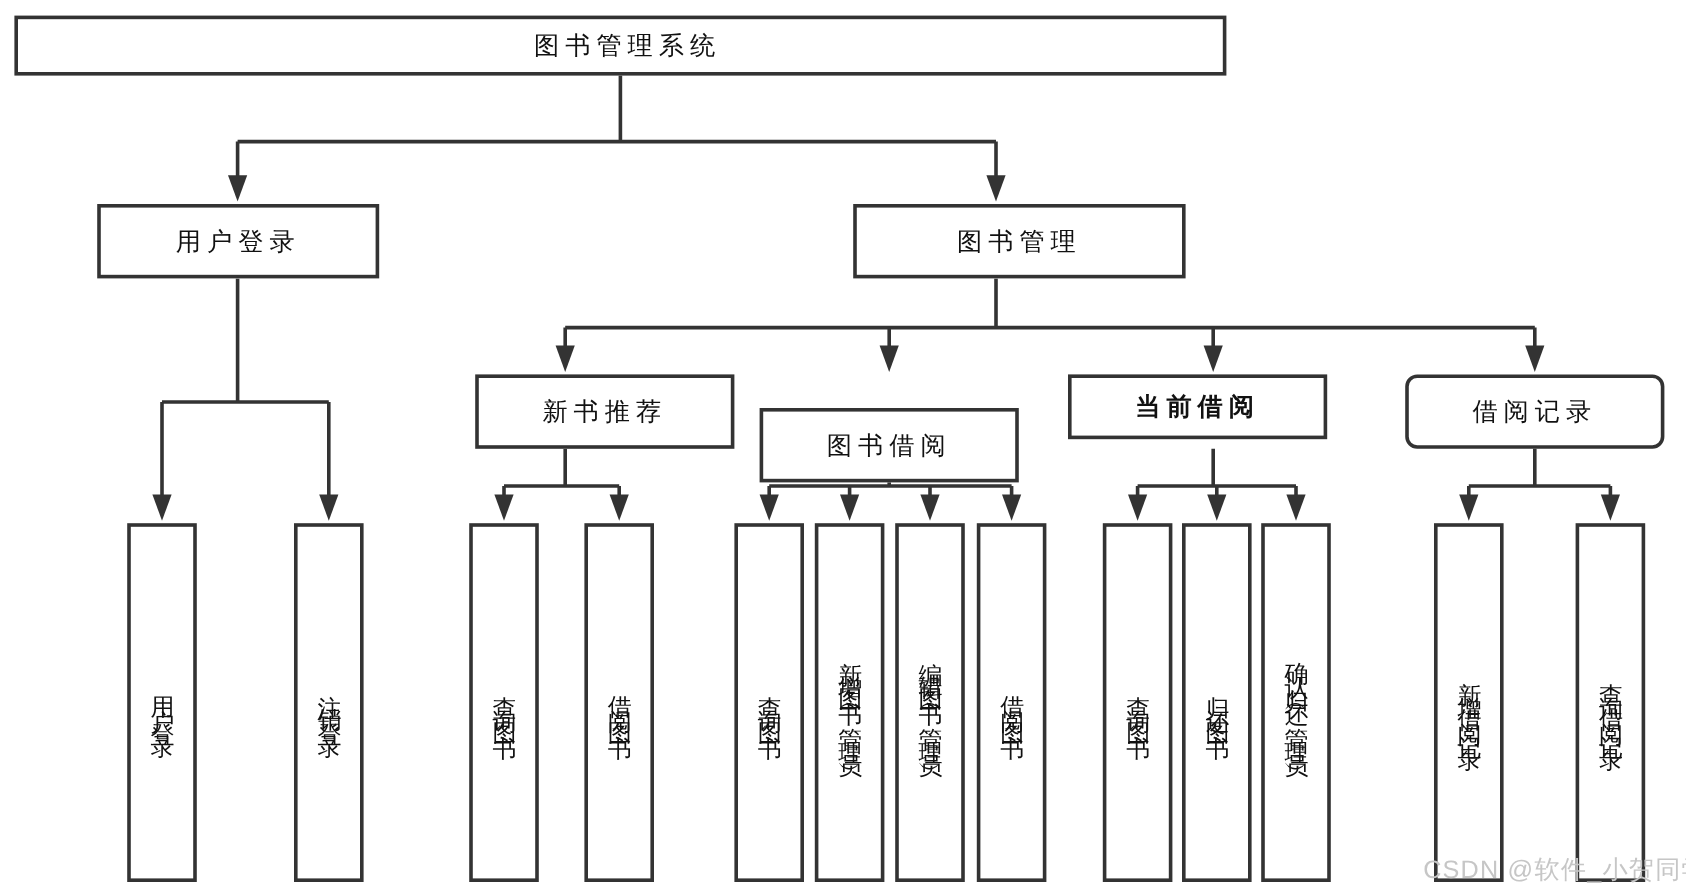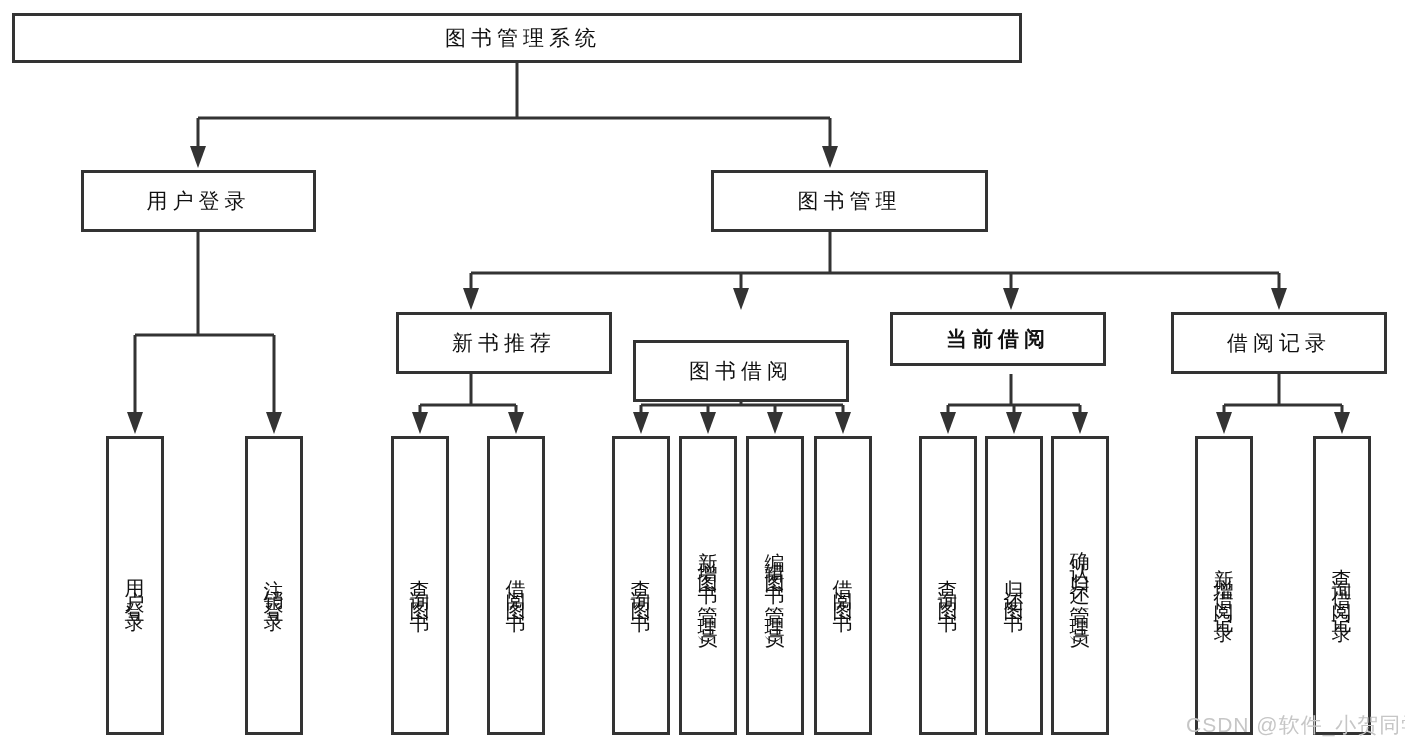"借阅记录" div.box { border-radius: none -> 10px }
